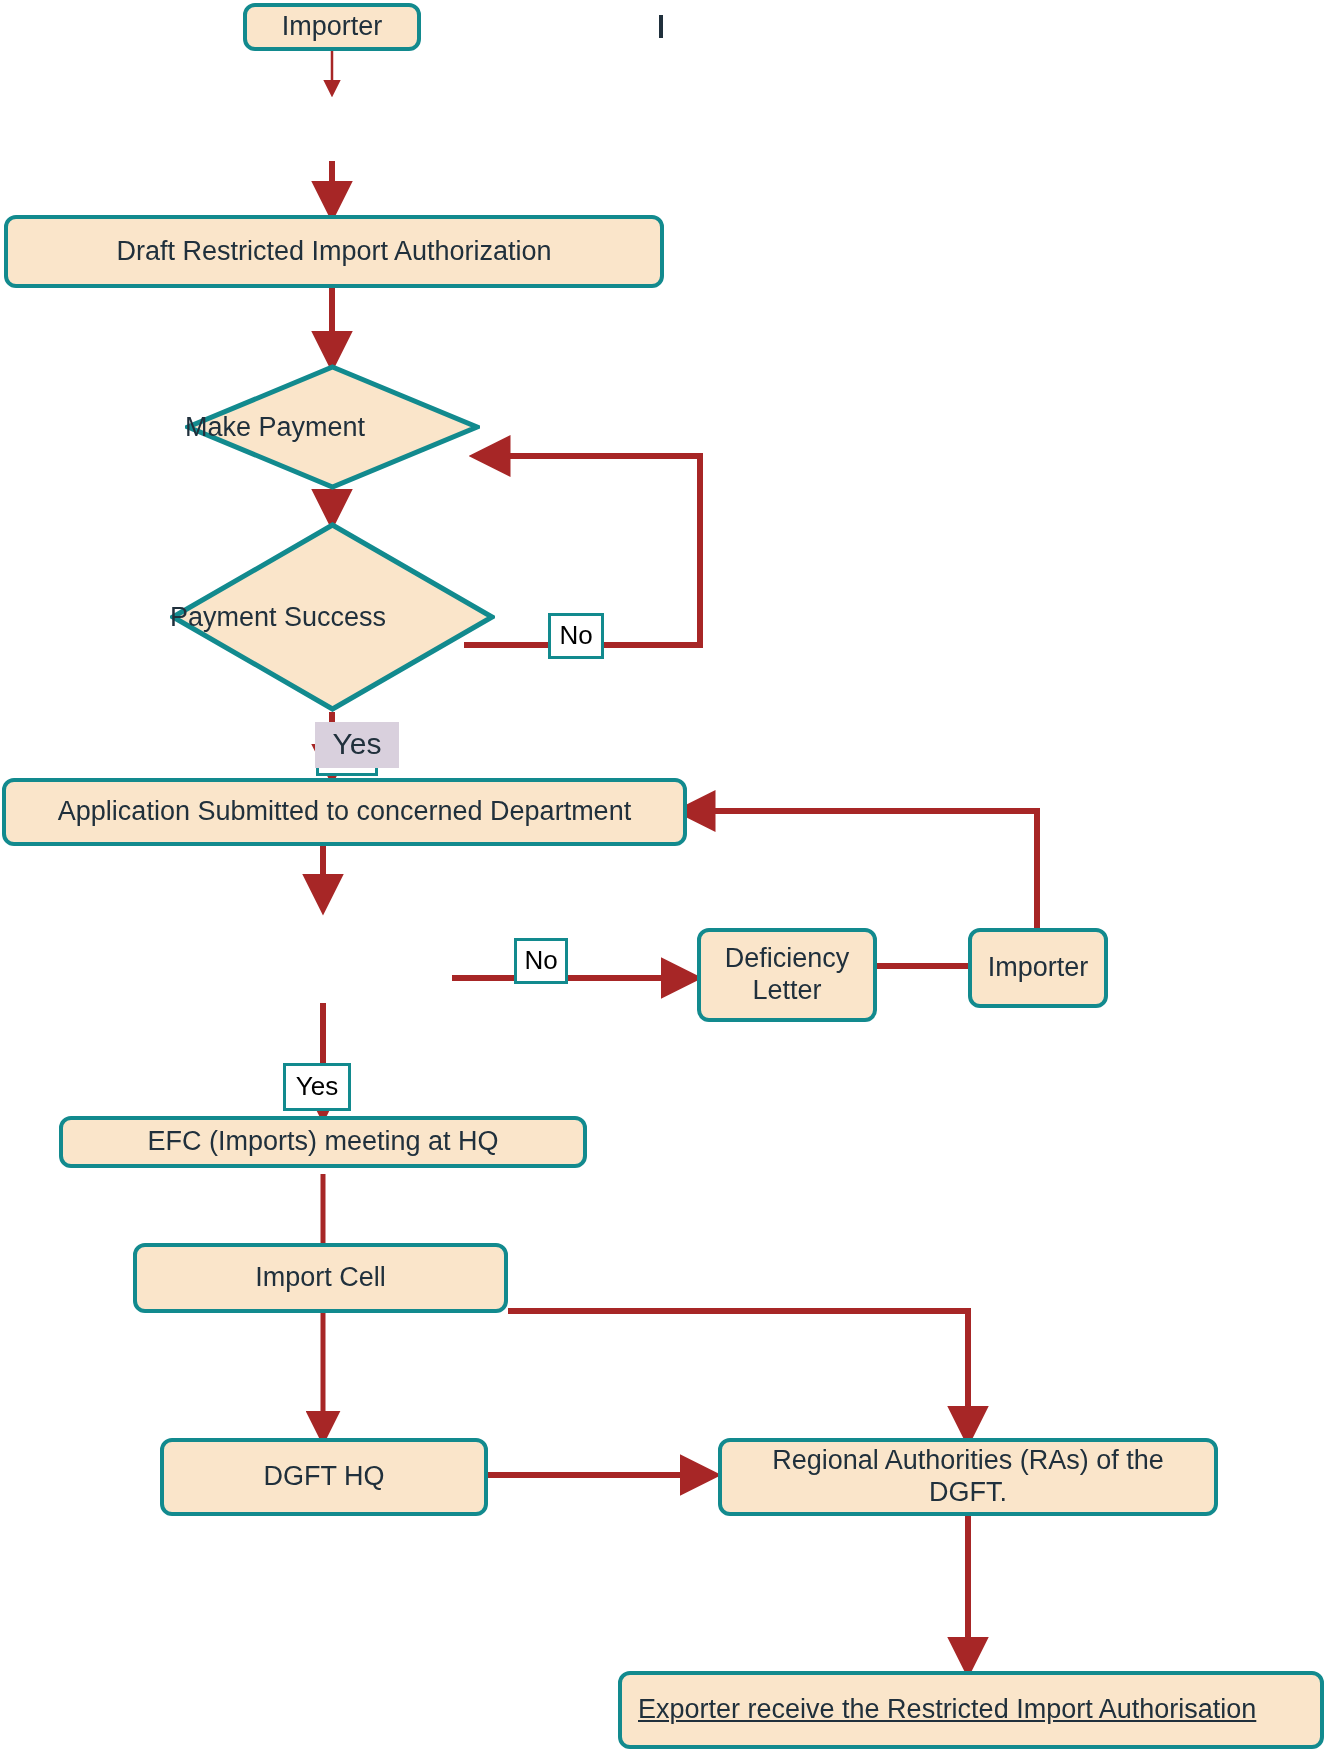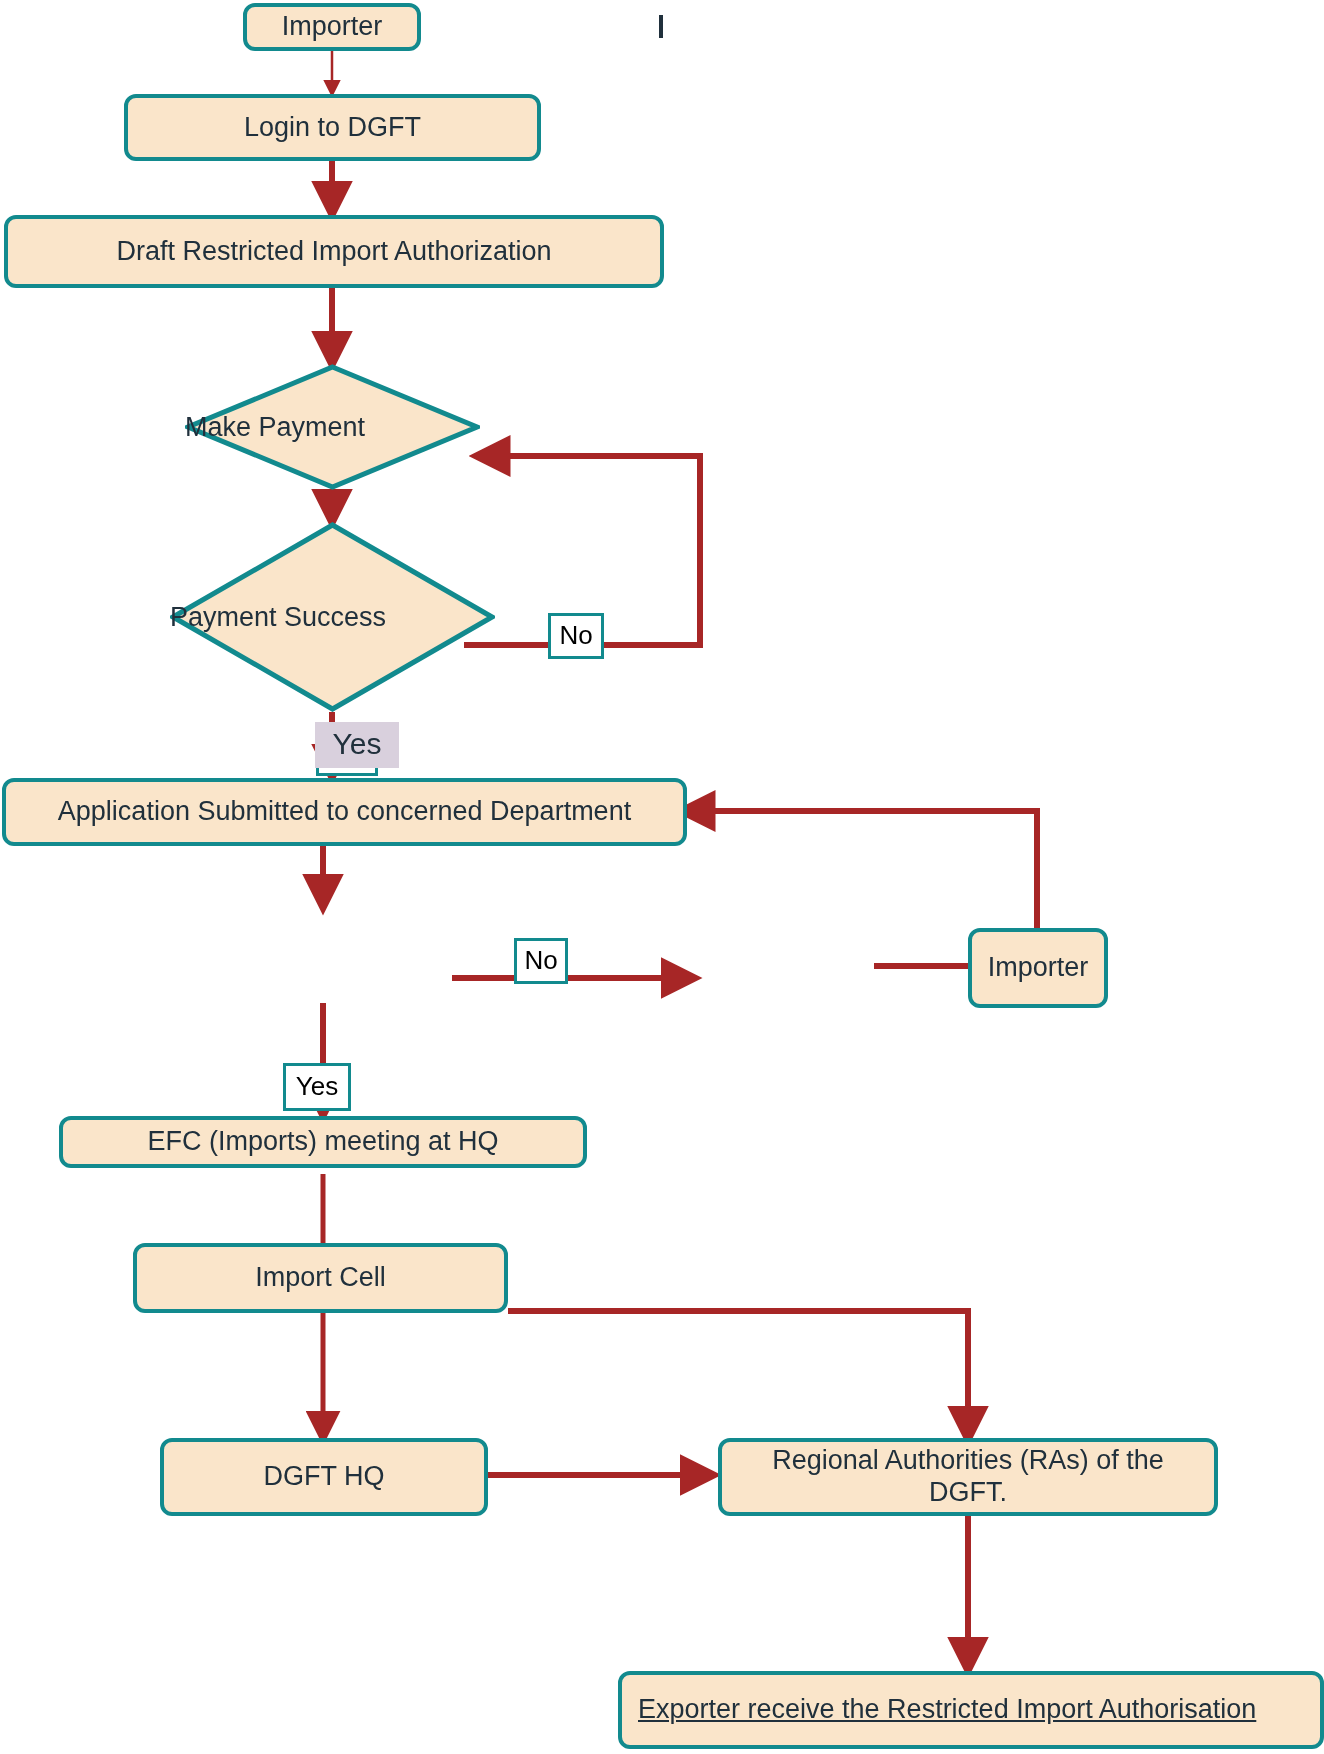"Login to DGFT" div.node { html: <div> <span>Login to DGFT</span> </div> -> none }
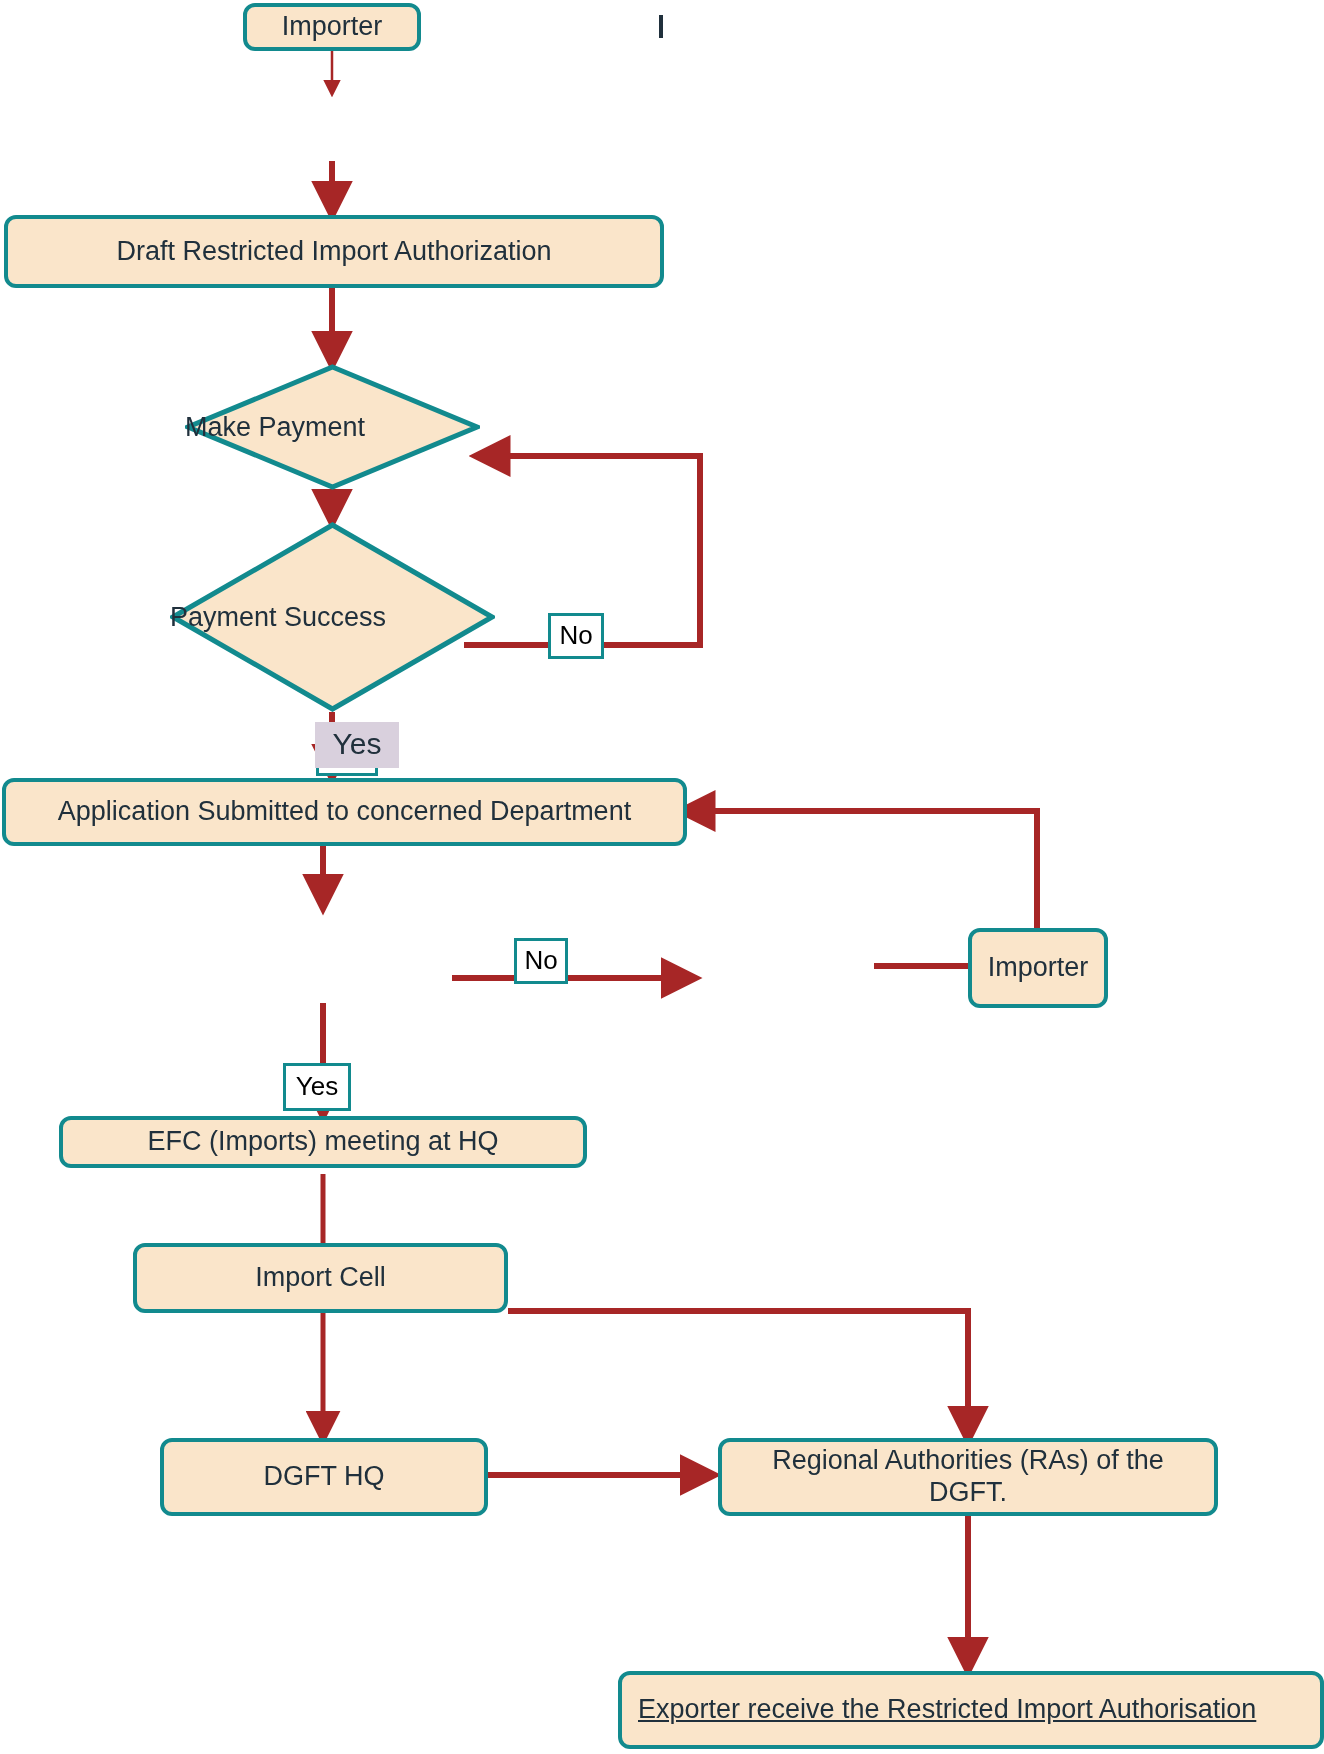"Deficiency Letter" div.node { html: none -> <div> <span>Deficiency Letter</span> </div> }
